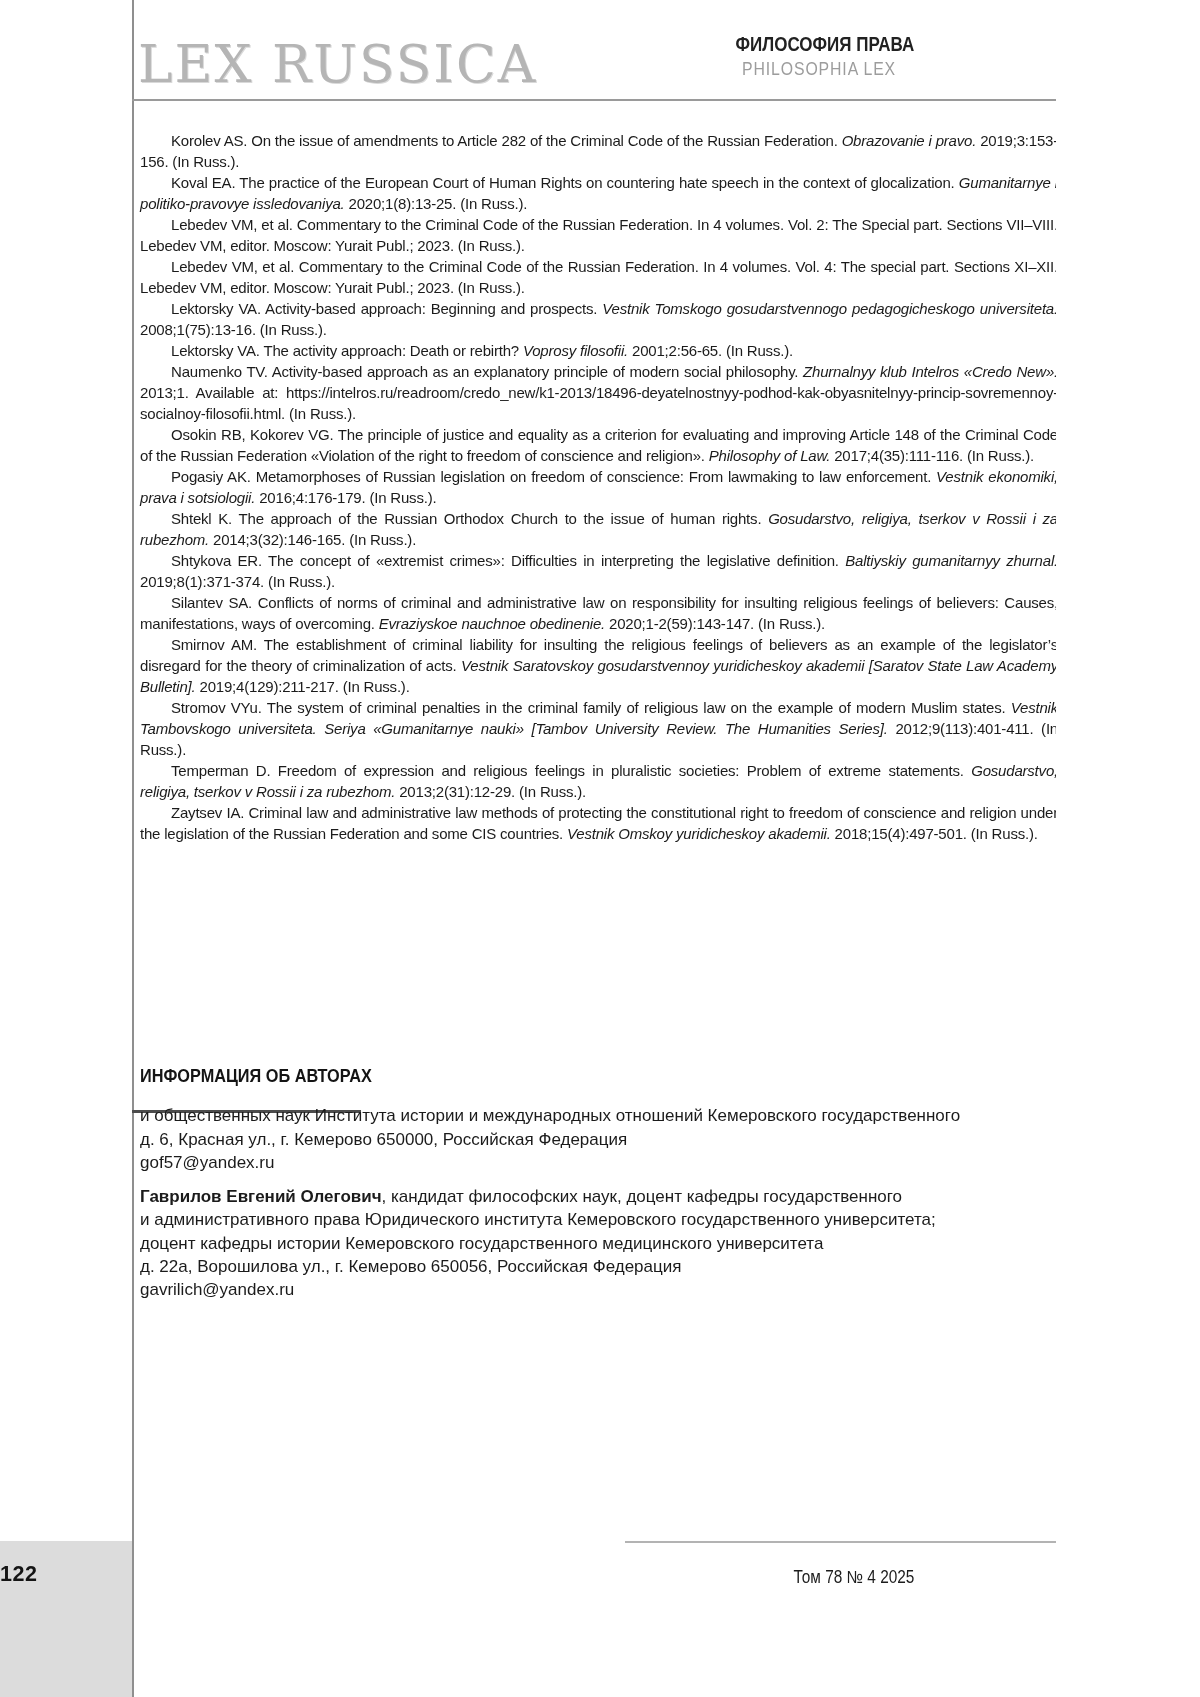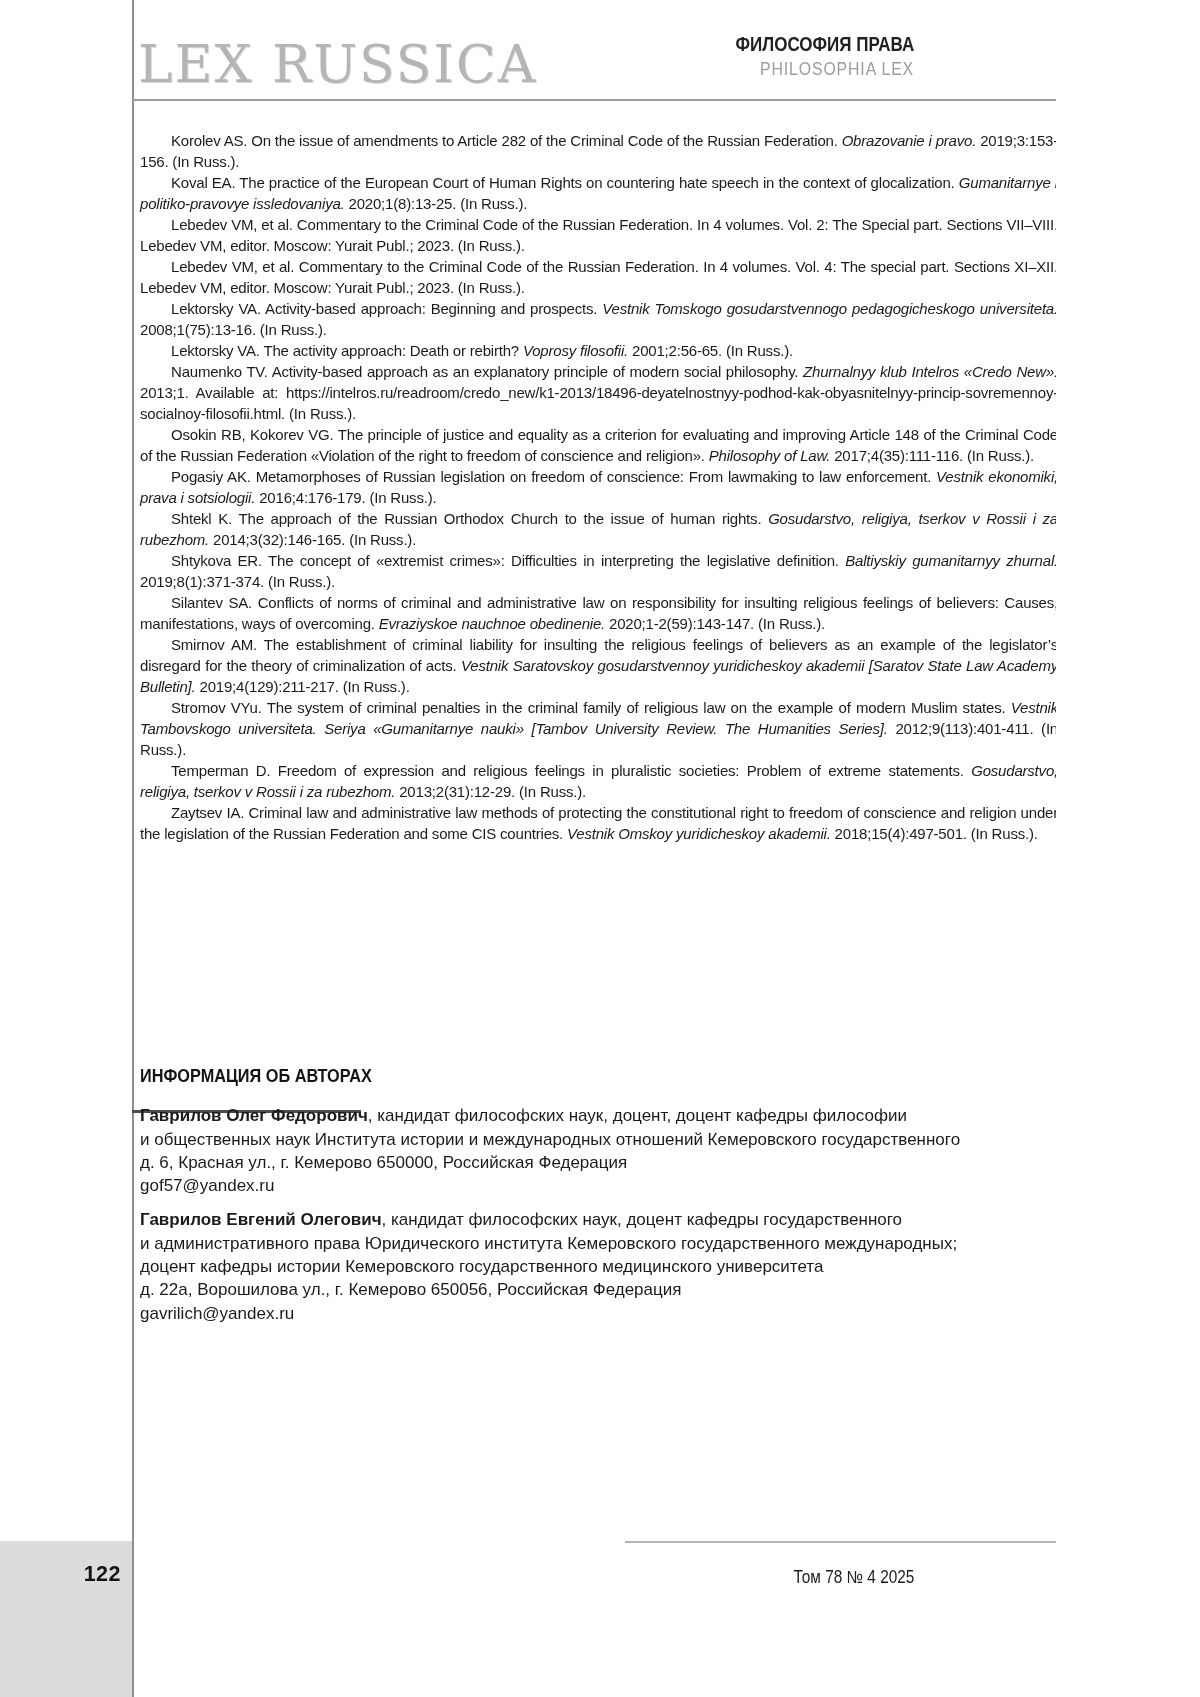"ФИЛОСОФИЯ ПРАВА" .header-right { text-align: right -> center }
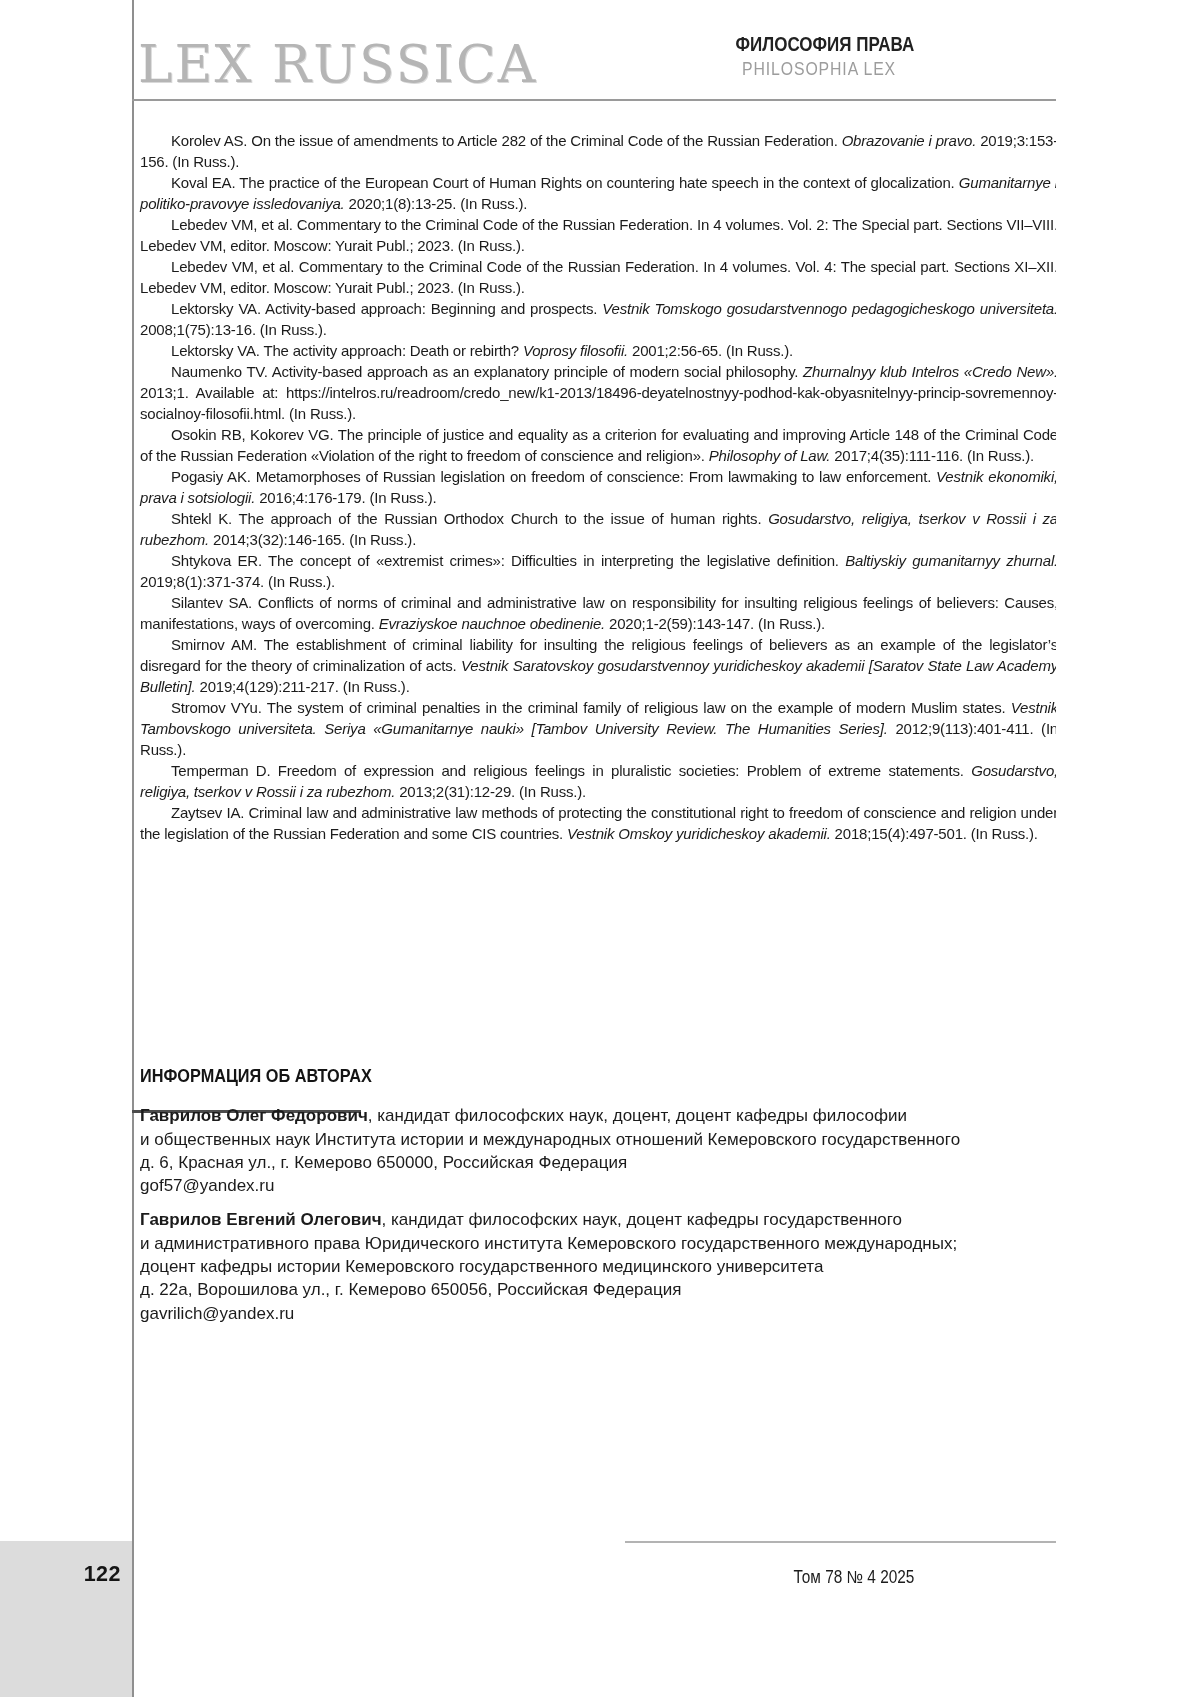"Гаврилов Олег Федорович, кандидат" div { html: <div><span>Гаврилов Олег Федорович</span><span>, кандидат философских наук, доцент, доцент кафедры философии</span></div> -> none }
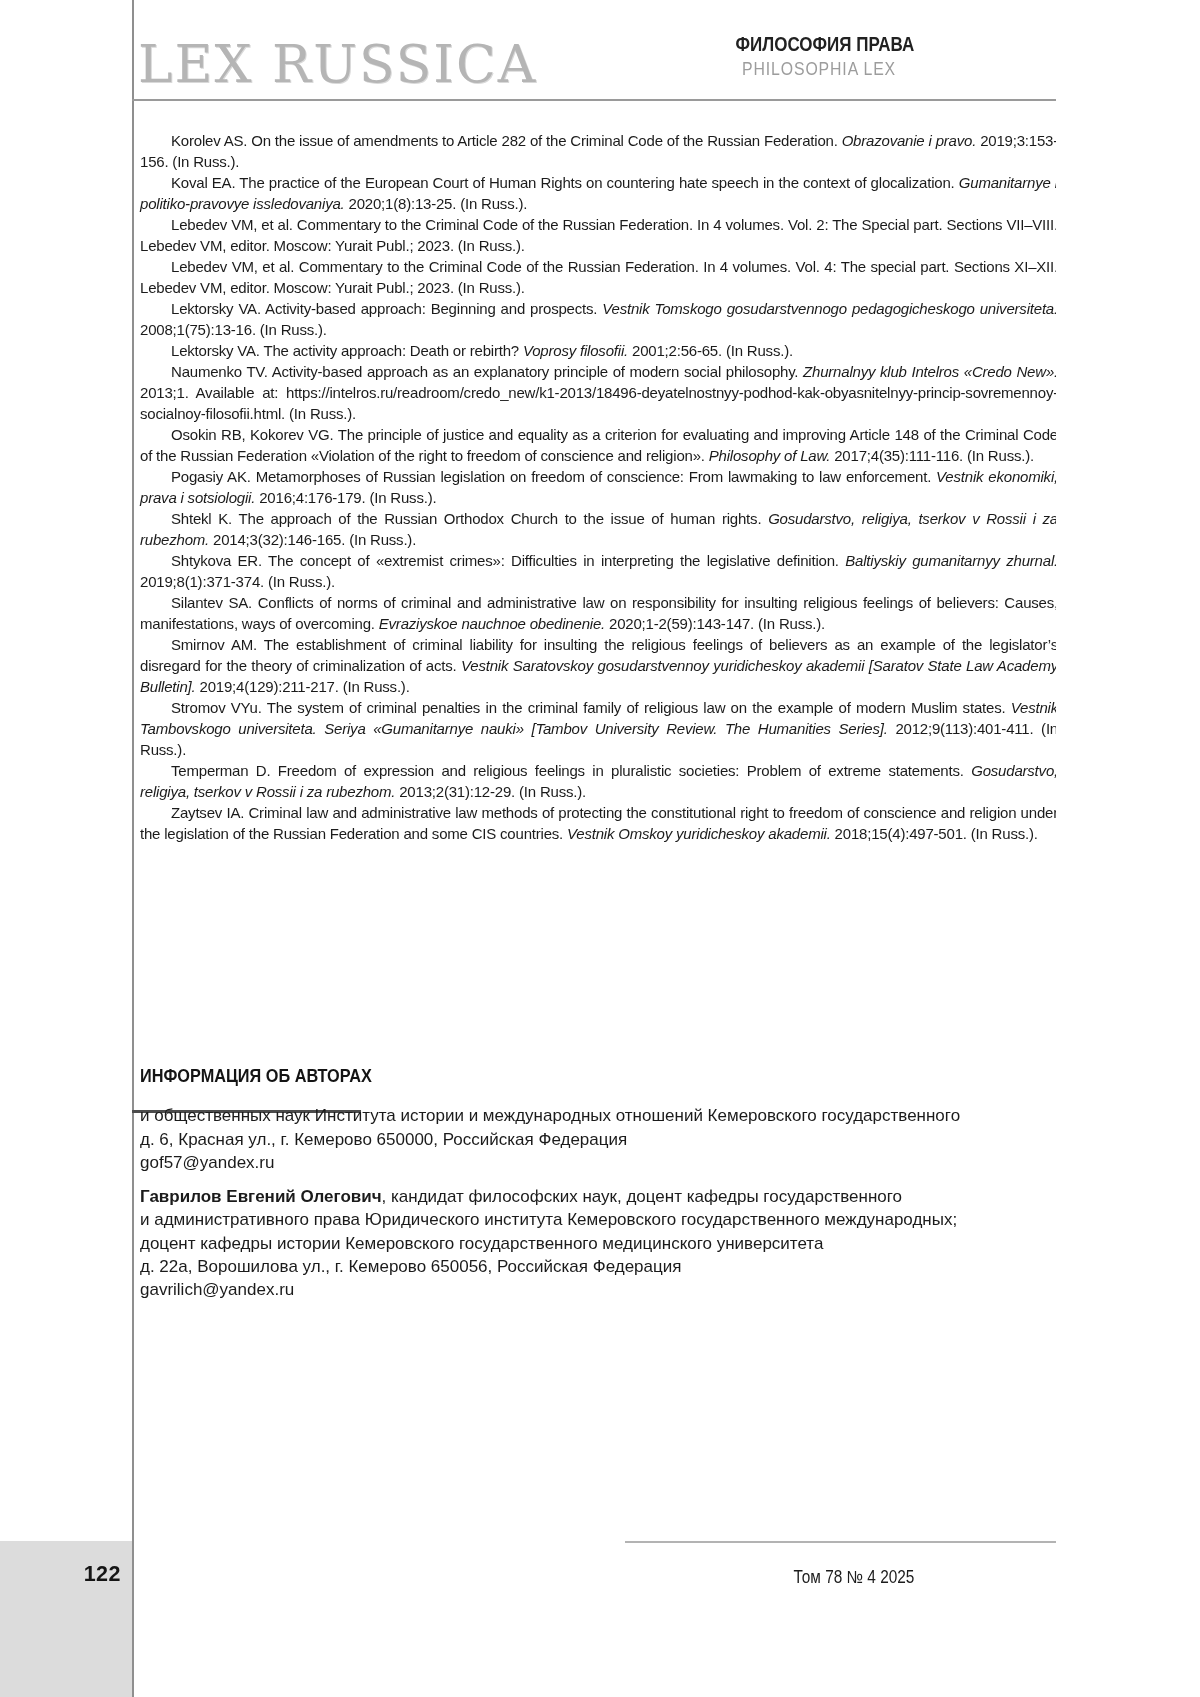"и административного права Юридического" div { text: международных -> университета }
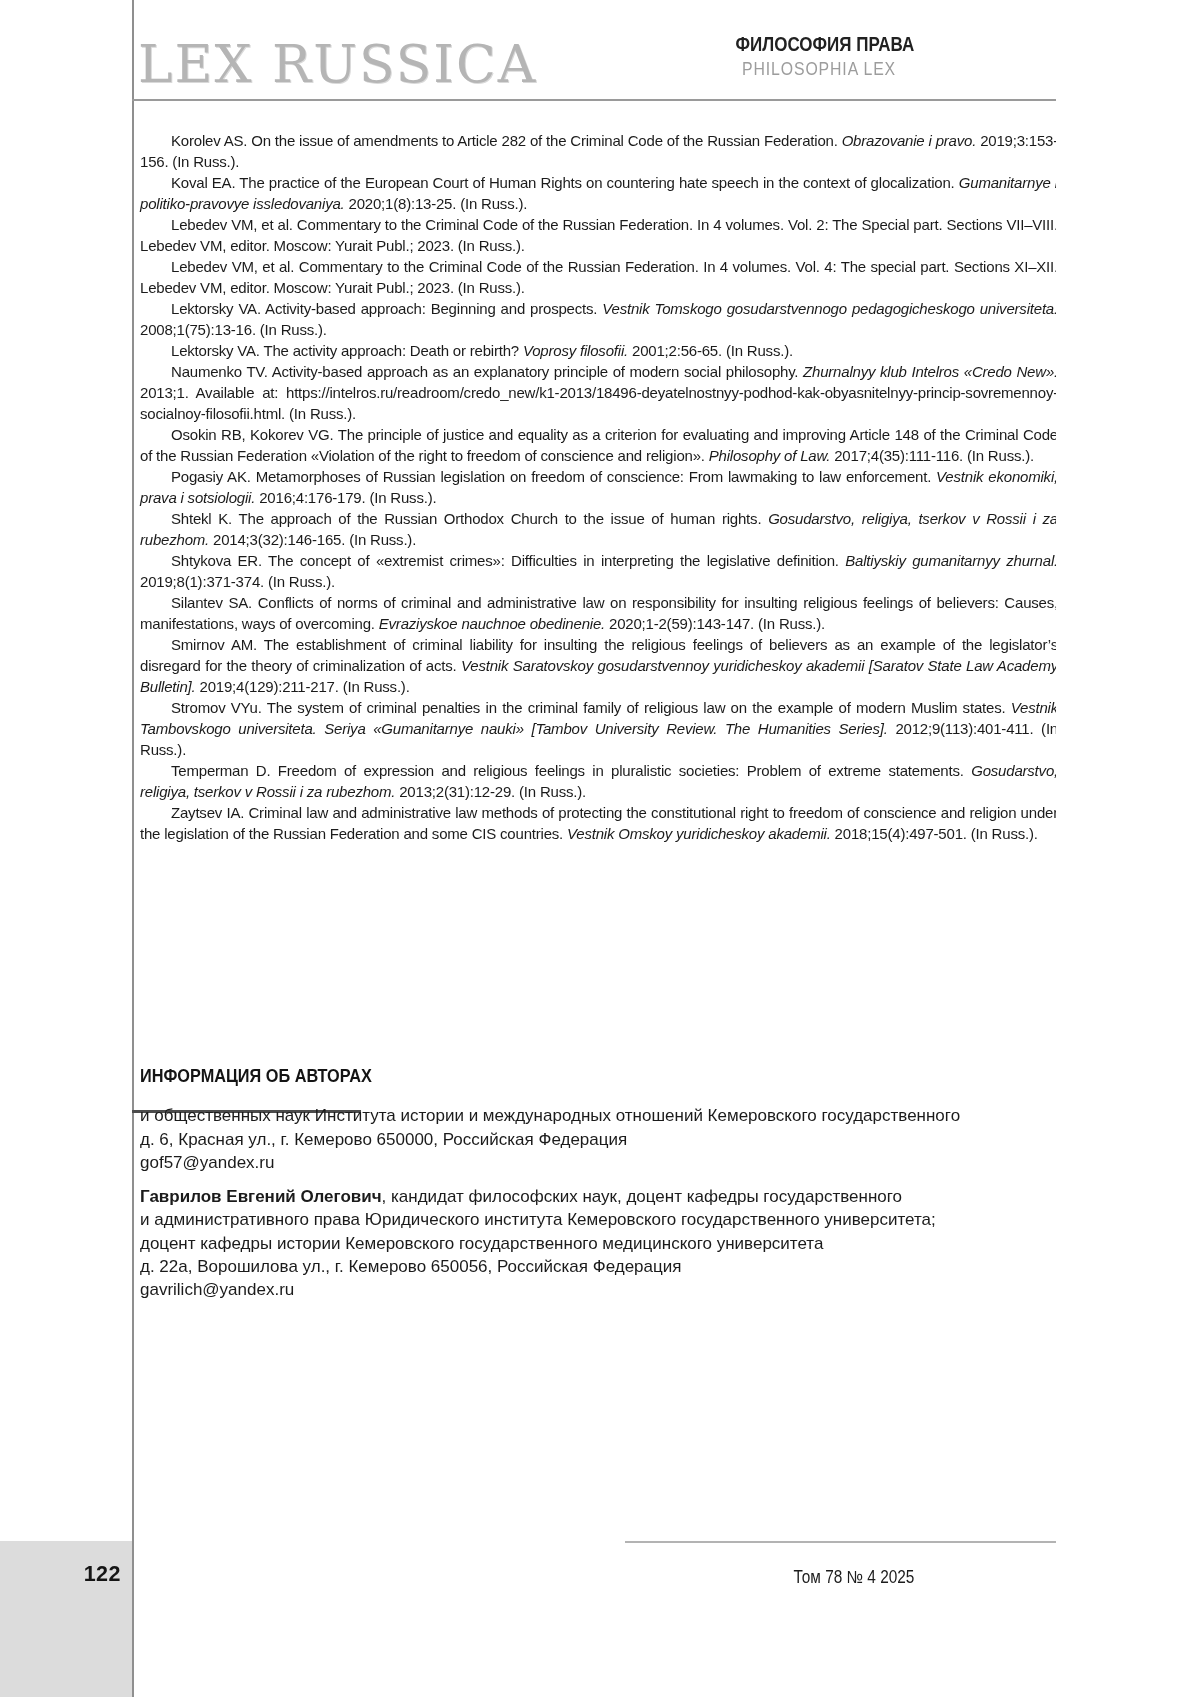"122" .pagenum-box { text-align: right -> none }
